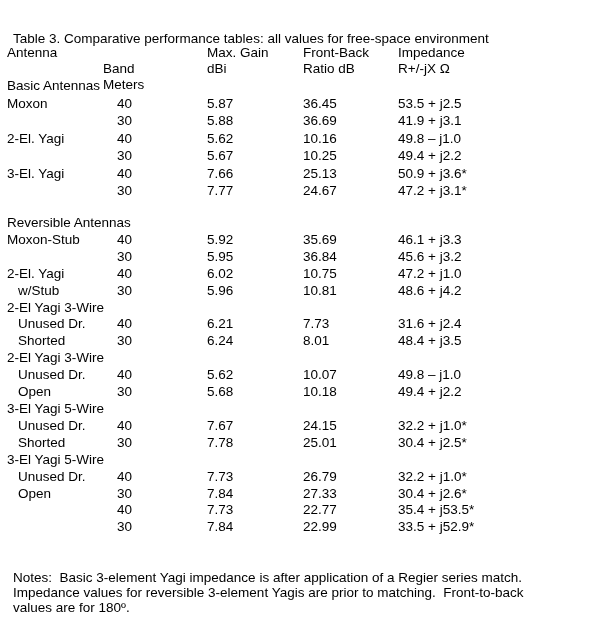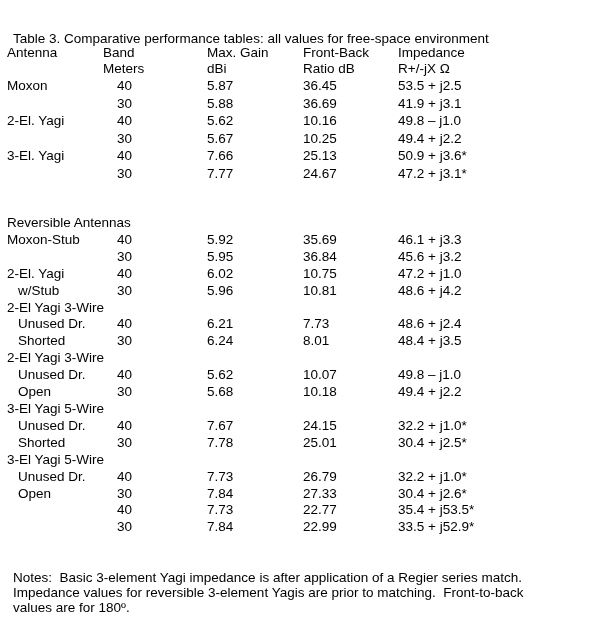"Band" .h2 { margin-top: none -> 16px }
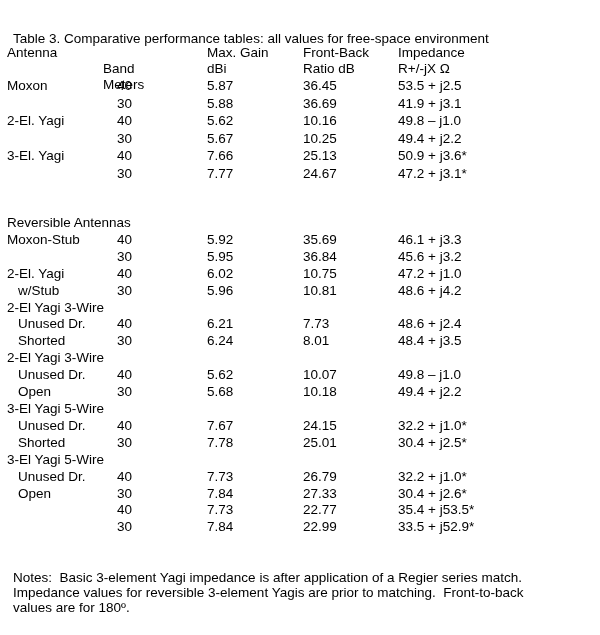"Basic Antennas" div.row { html: none -> <div> <span>Basic Antennas</span> </div> }
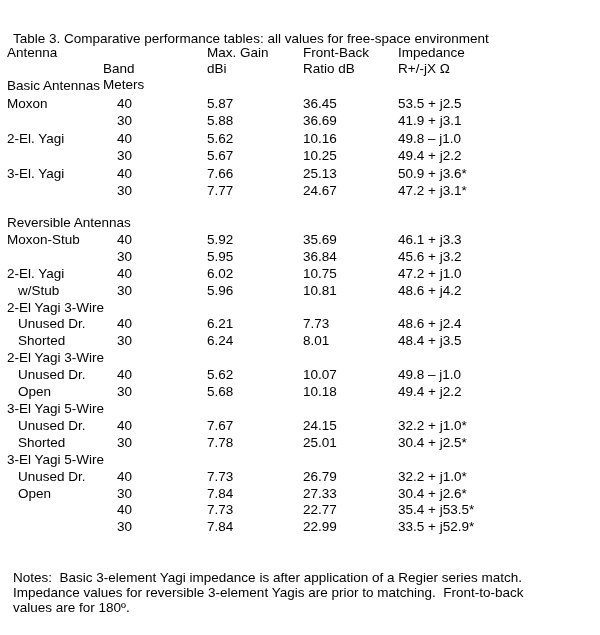"48.6 + j2.4" span.c { text: 48.6 -> 31.6 }
